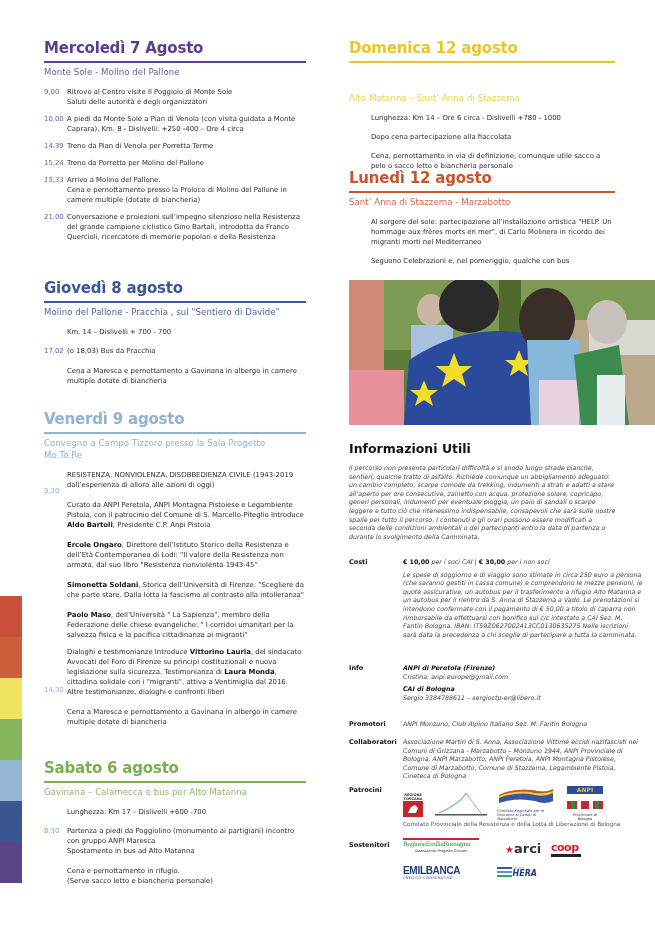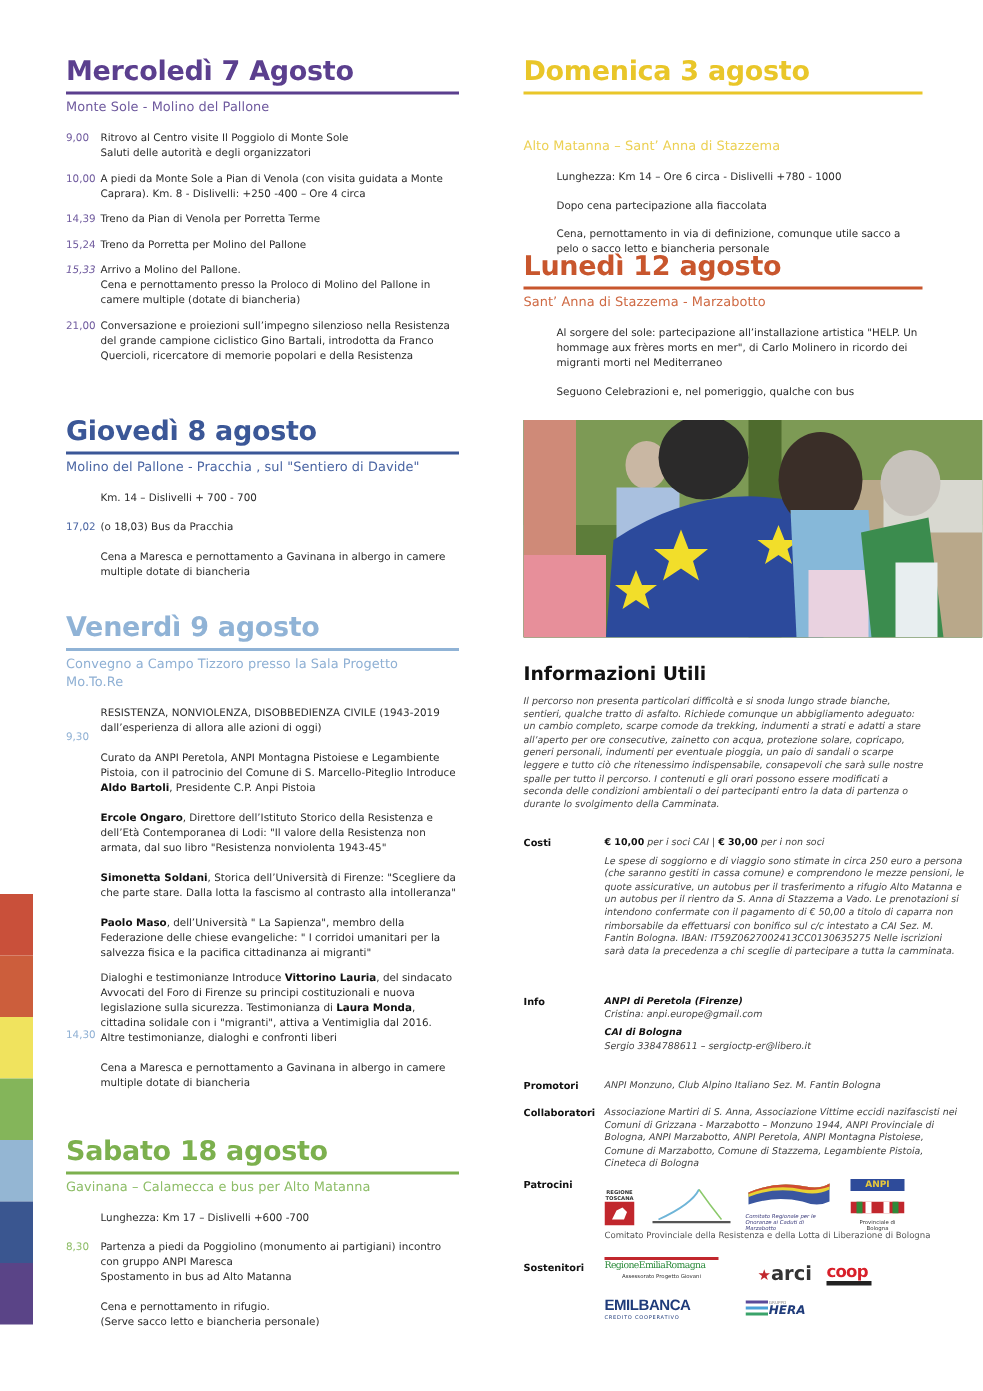"Mercoledì 7 Agosto" .day-title { font-size: 18px -> 15px }
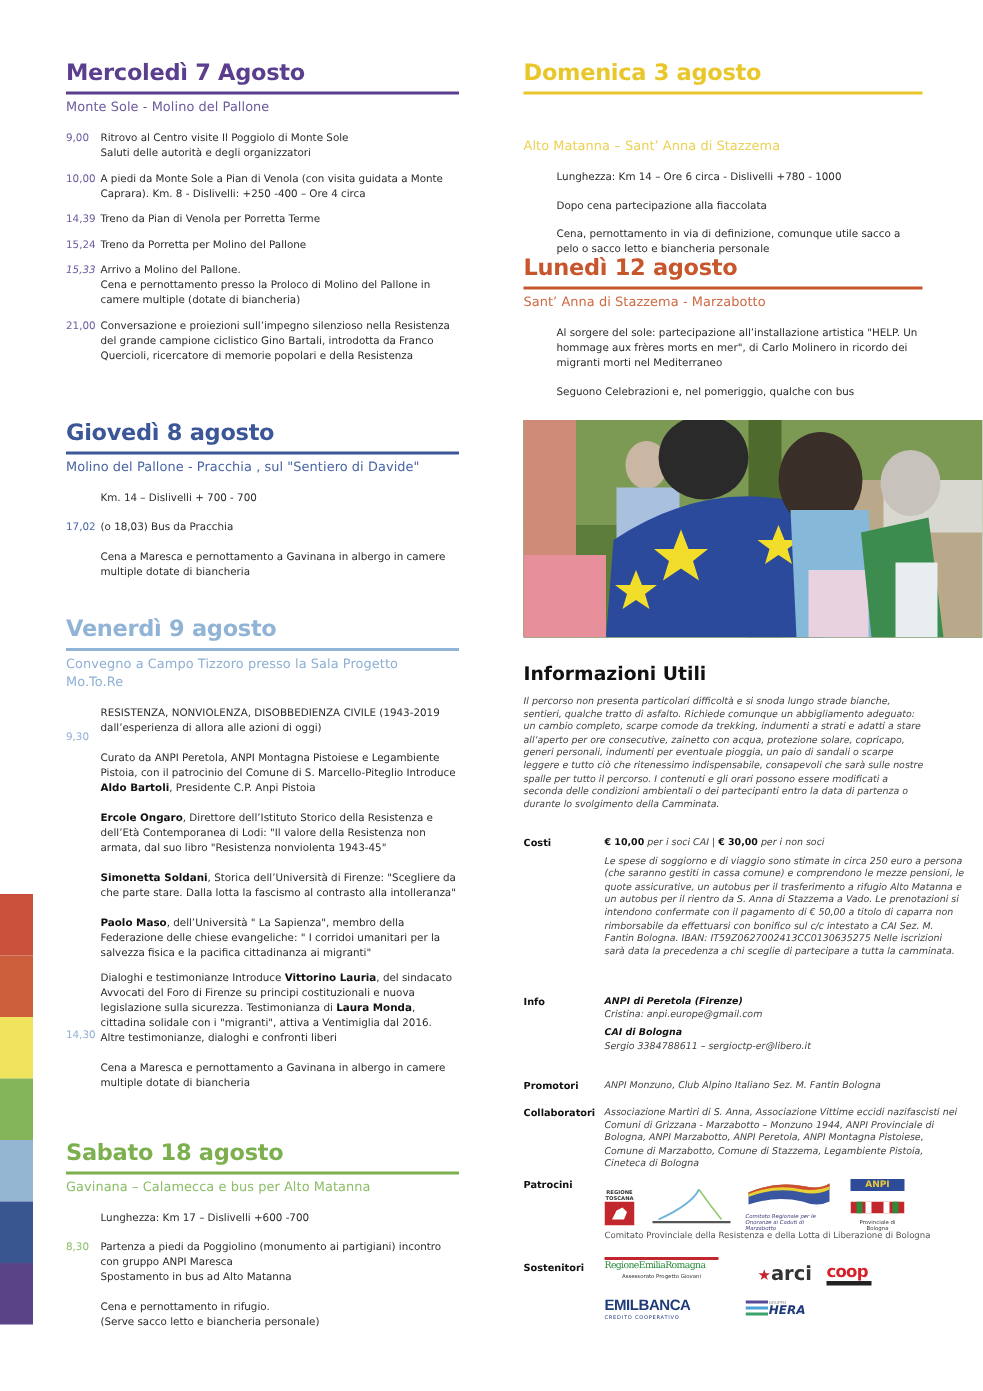"Domenica 3 agosto" h2.day-title { text: 3 -> 12 }
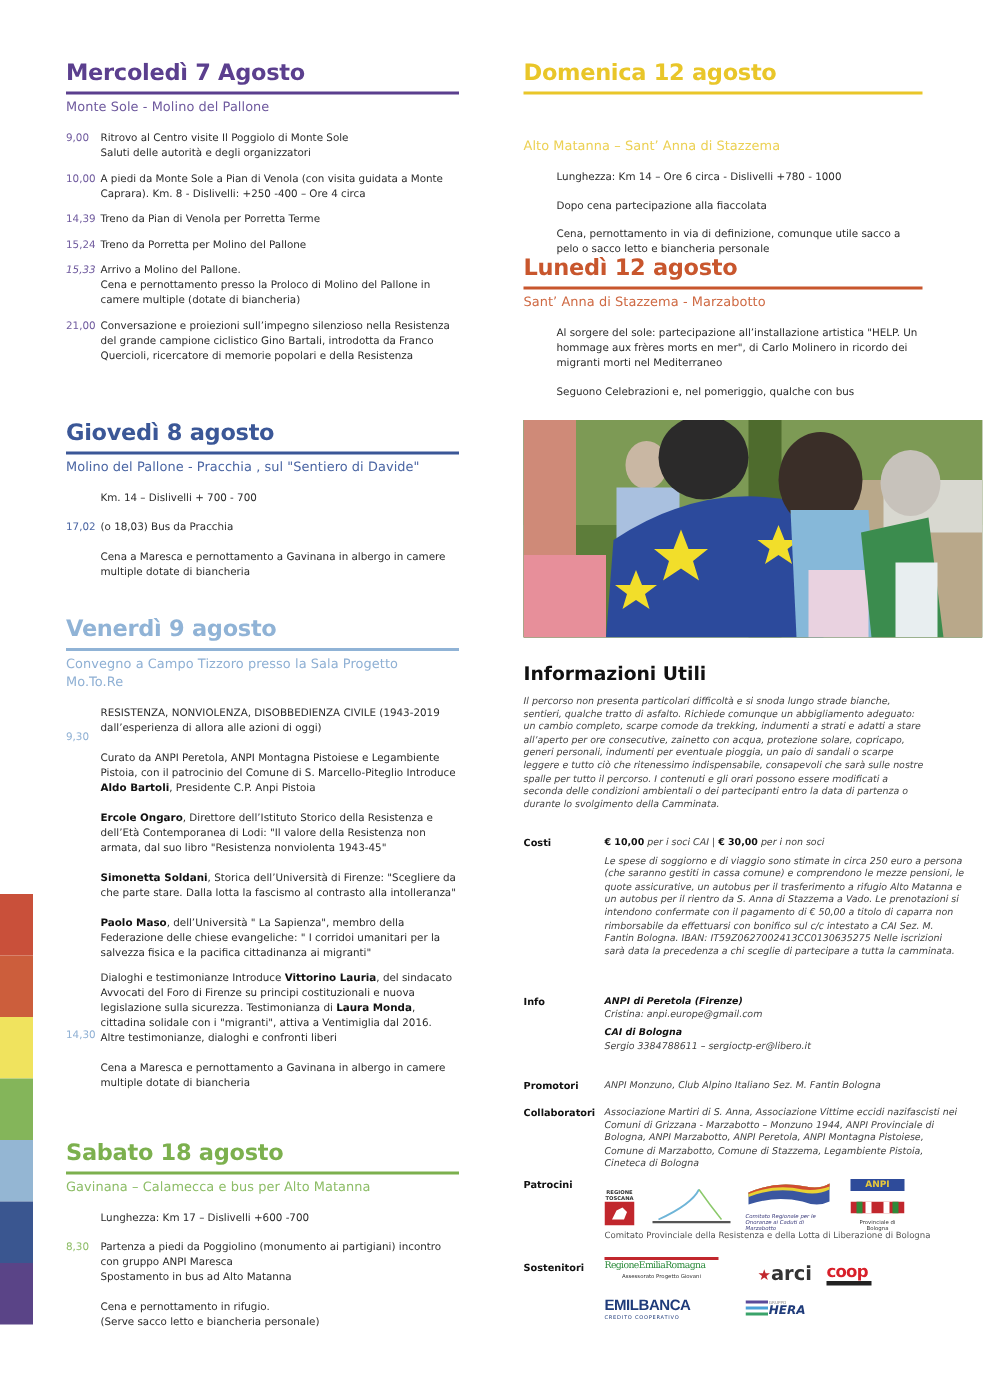"Sabato 18 agosto" h2.day-title { text: 18 -> 6 }
